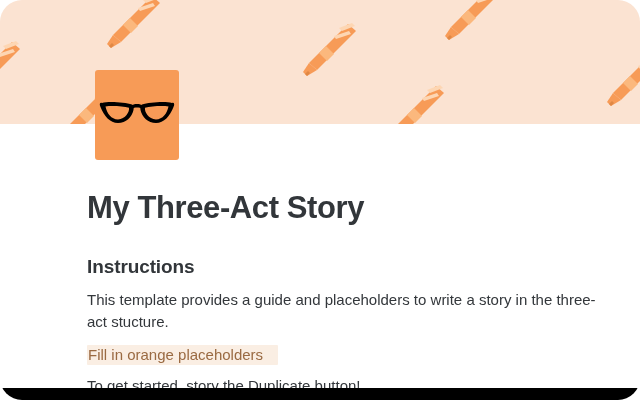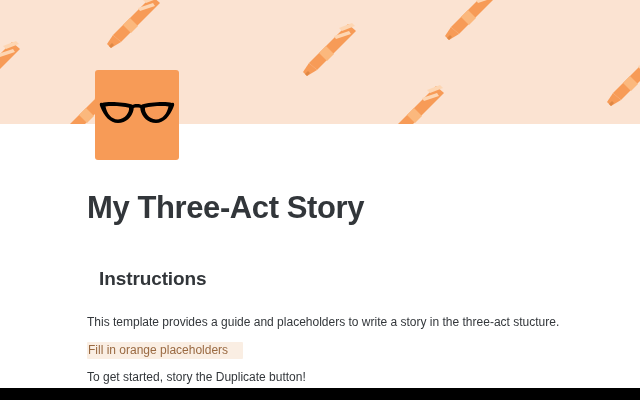"My Three-Act Story" #page { border-radius: none -> 22px }
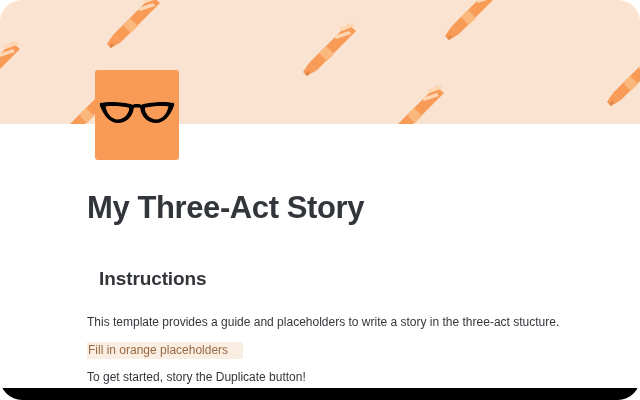"Instructions" #heading-instructions { margin: 12px -> 0 }
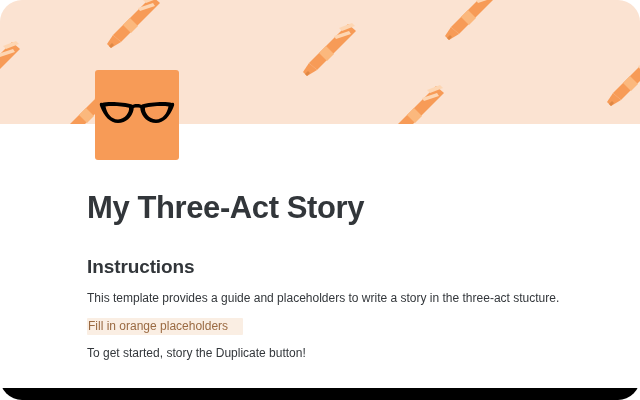"This template provides a guide" .para { font-size: 12px -> 15px }
